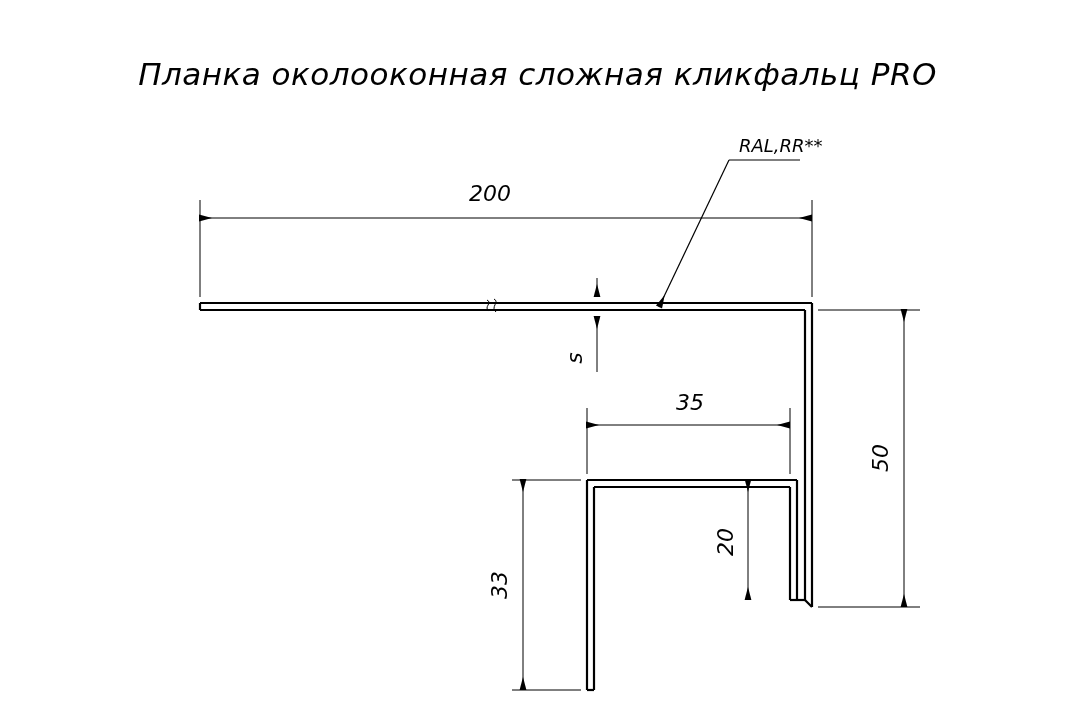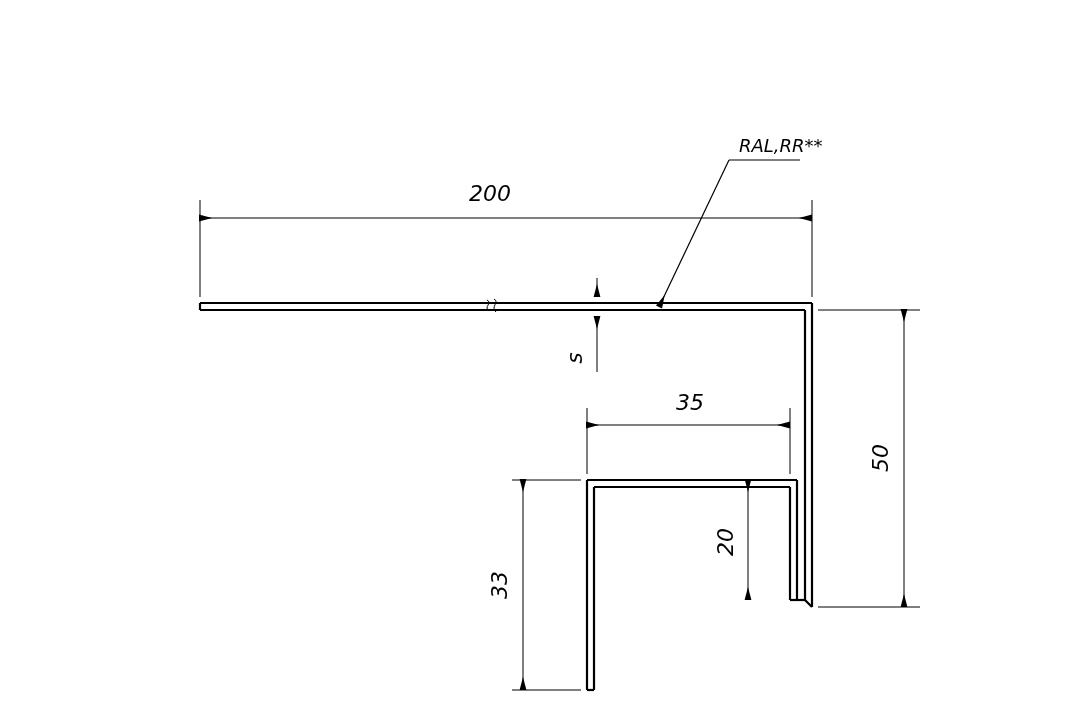"Планка околооконная сложная кликфальц" div { html: none -> <div>Планка околооконная сложная кликфальц PRO</div> }
